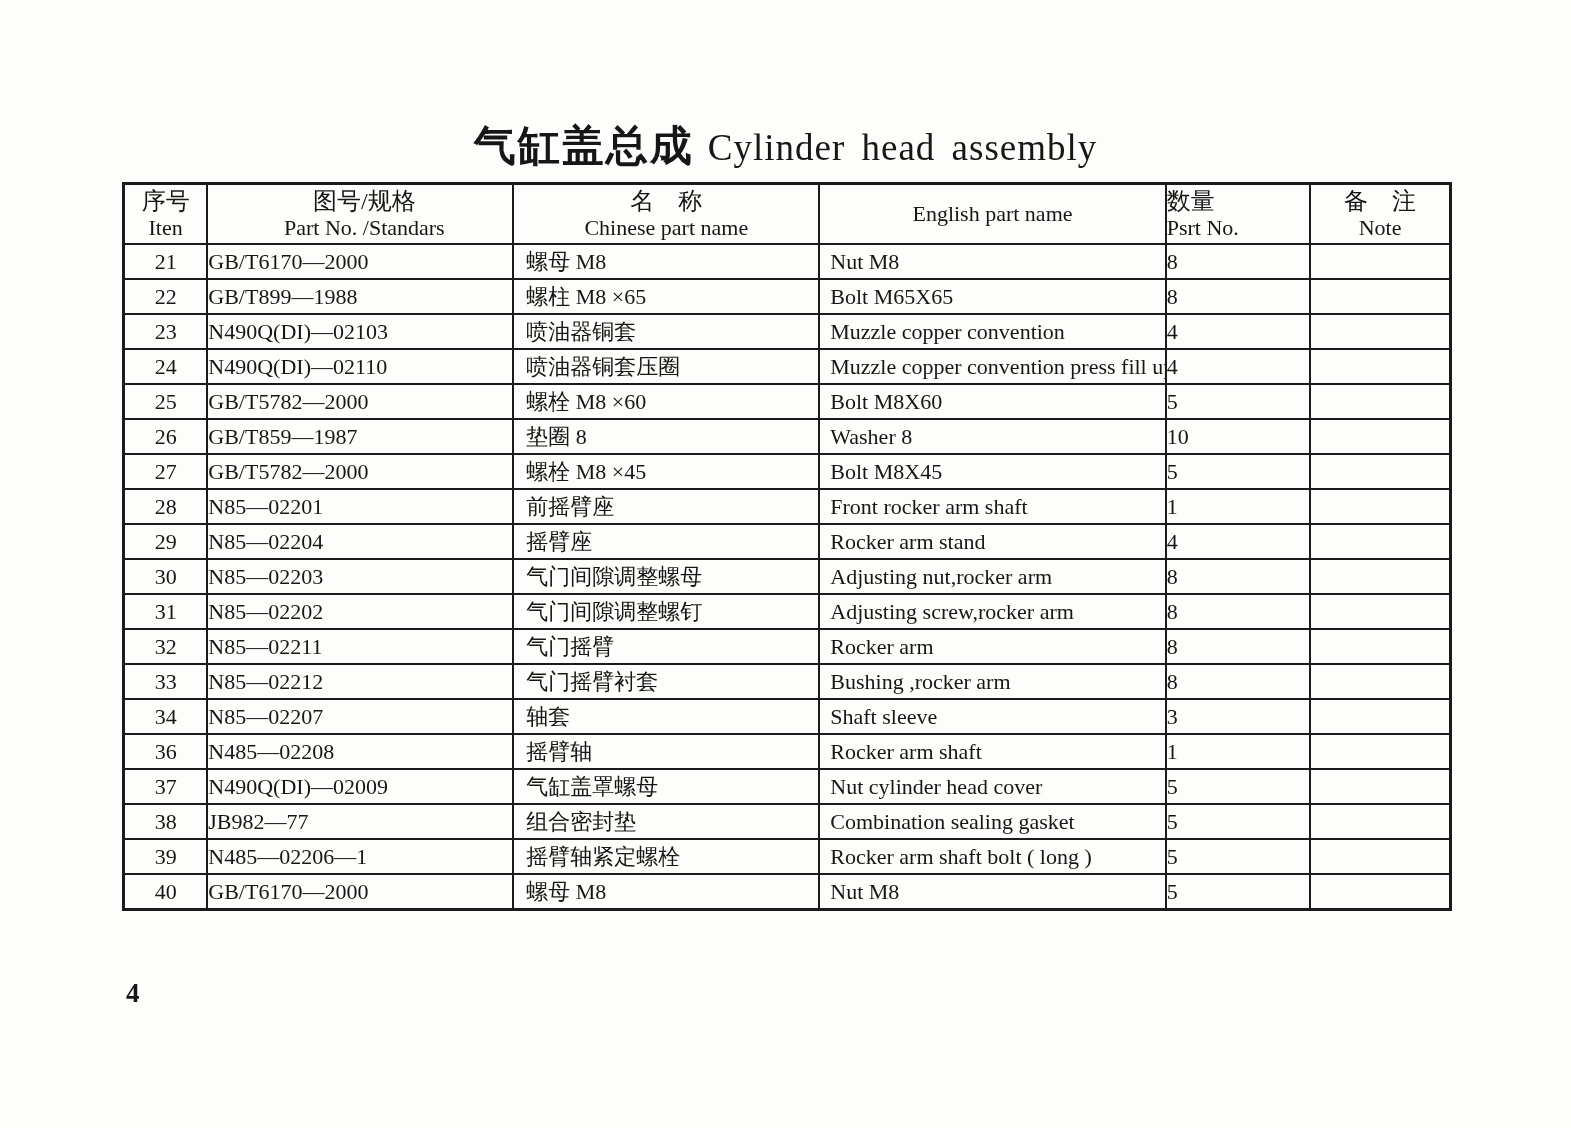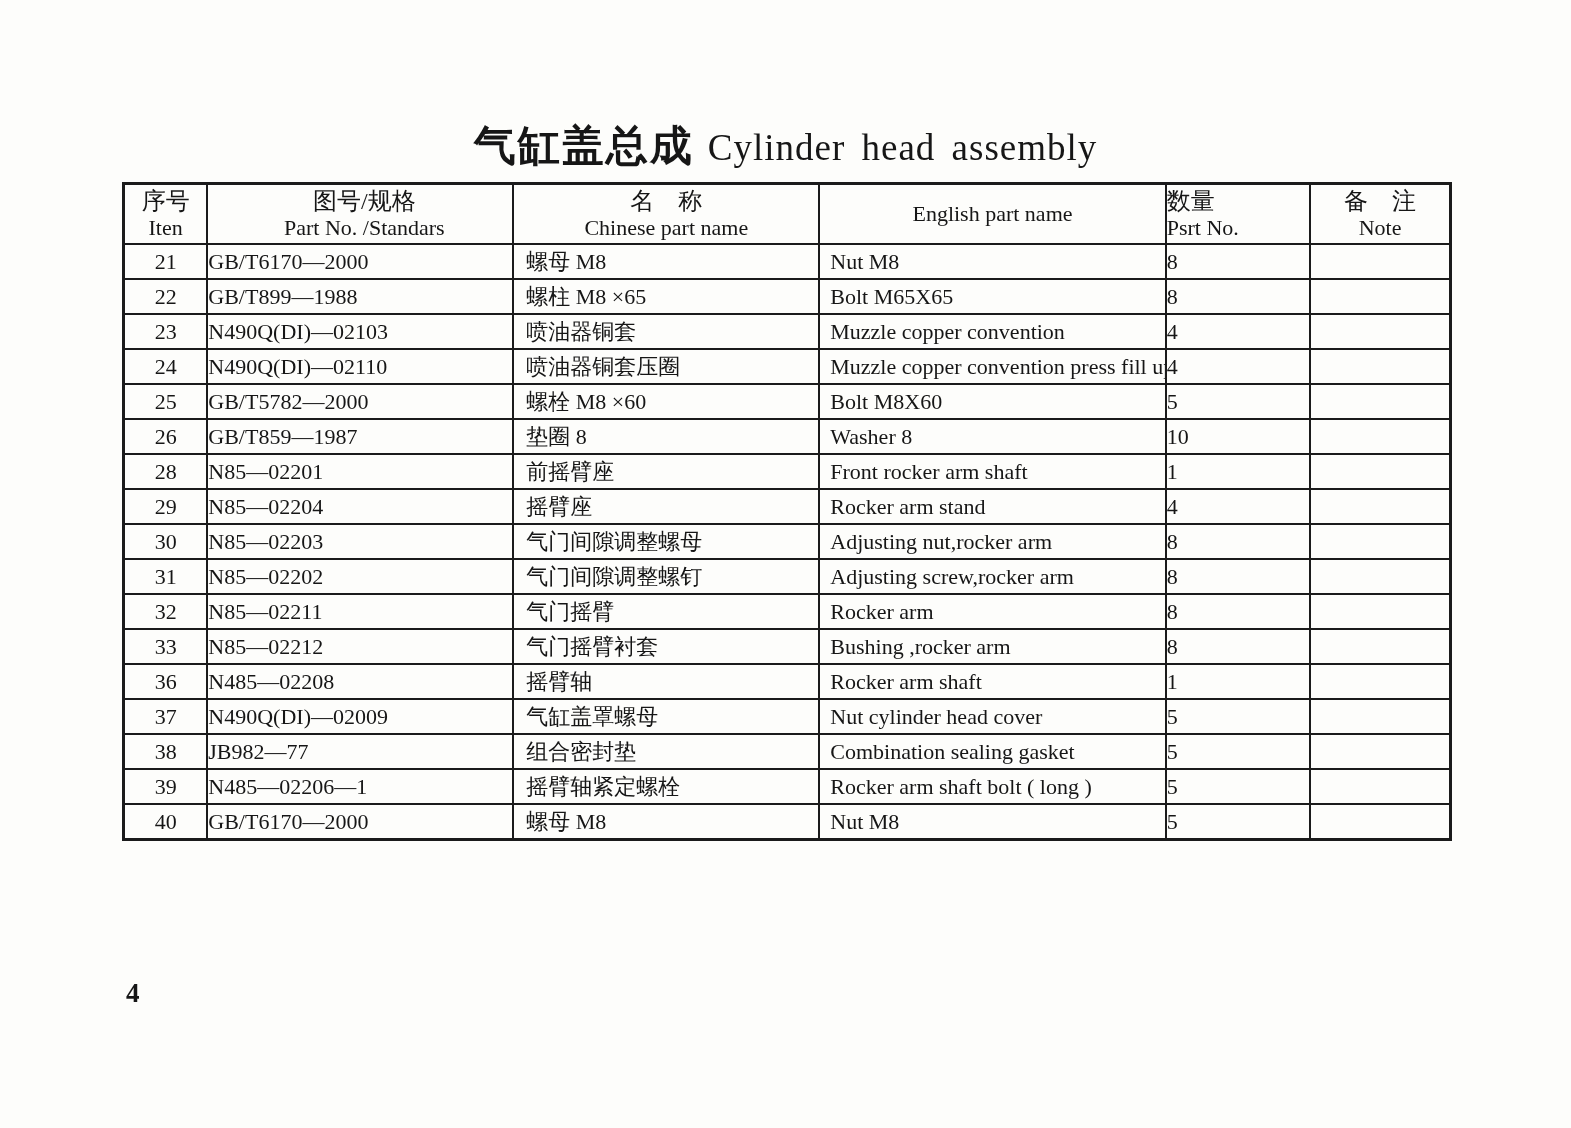"27" tr { html: none -> <tr> <td>27</td> <td>GB/T5782—2000</td> <td>螺栓 M8 ×45</td> <td>Bolt M8X45</td> <td>5</td> <td></td> </tr> }
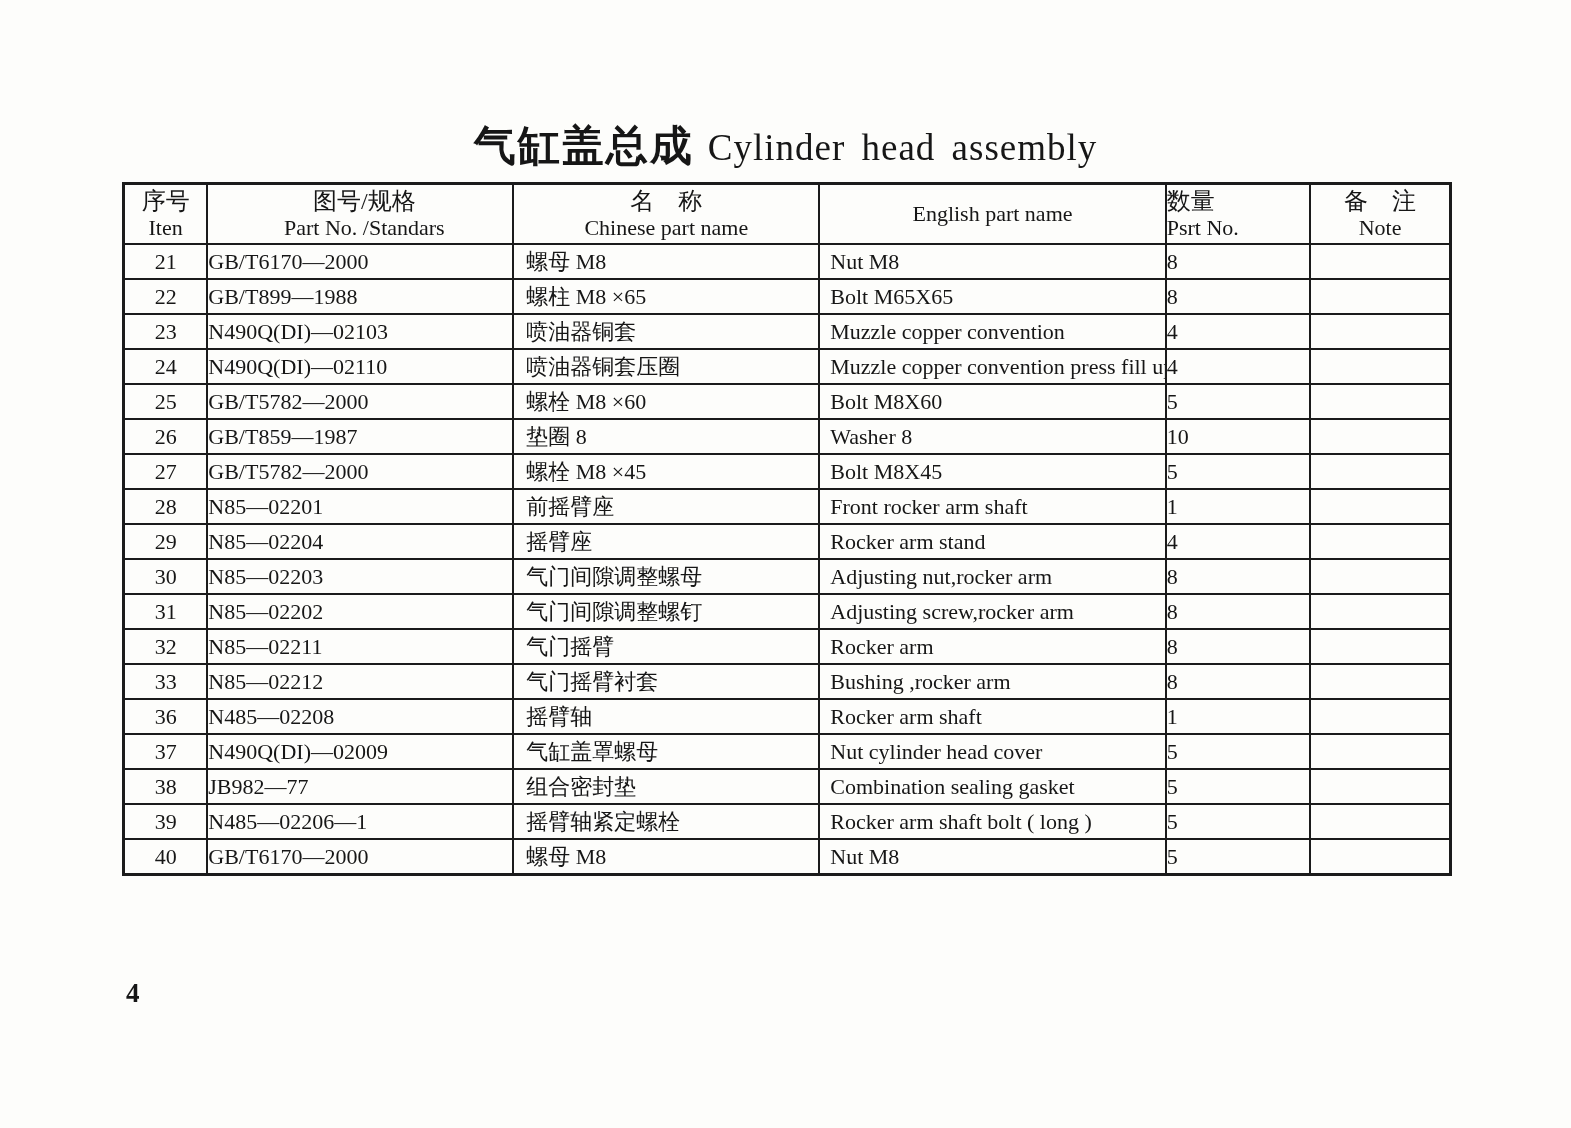"34" tr { html: none -> <tr> <td>34</td> <td>N85—02207</td> <td>轴套</td> <td>Shaft sleeve</td> <td>3</td> <td></td> </tr> }
